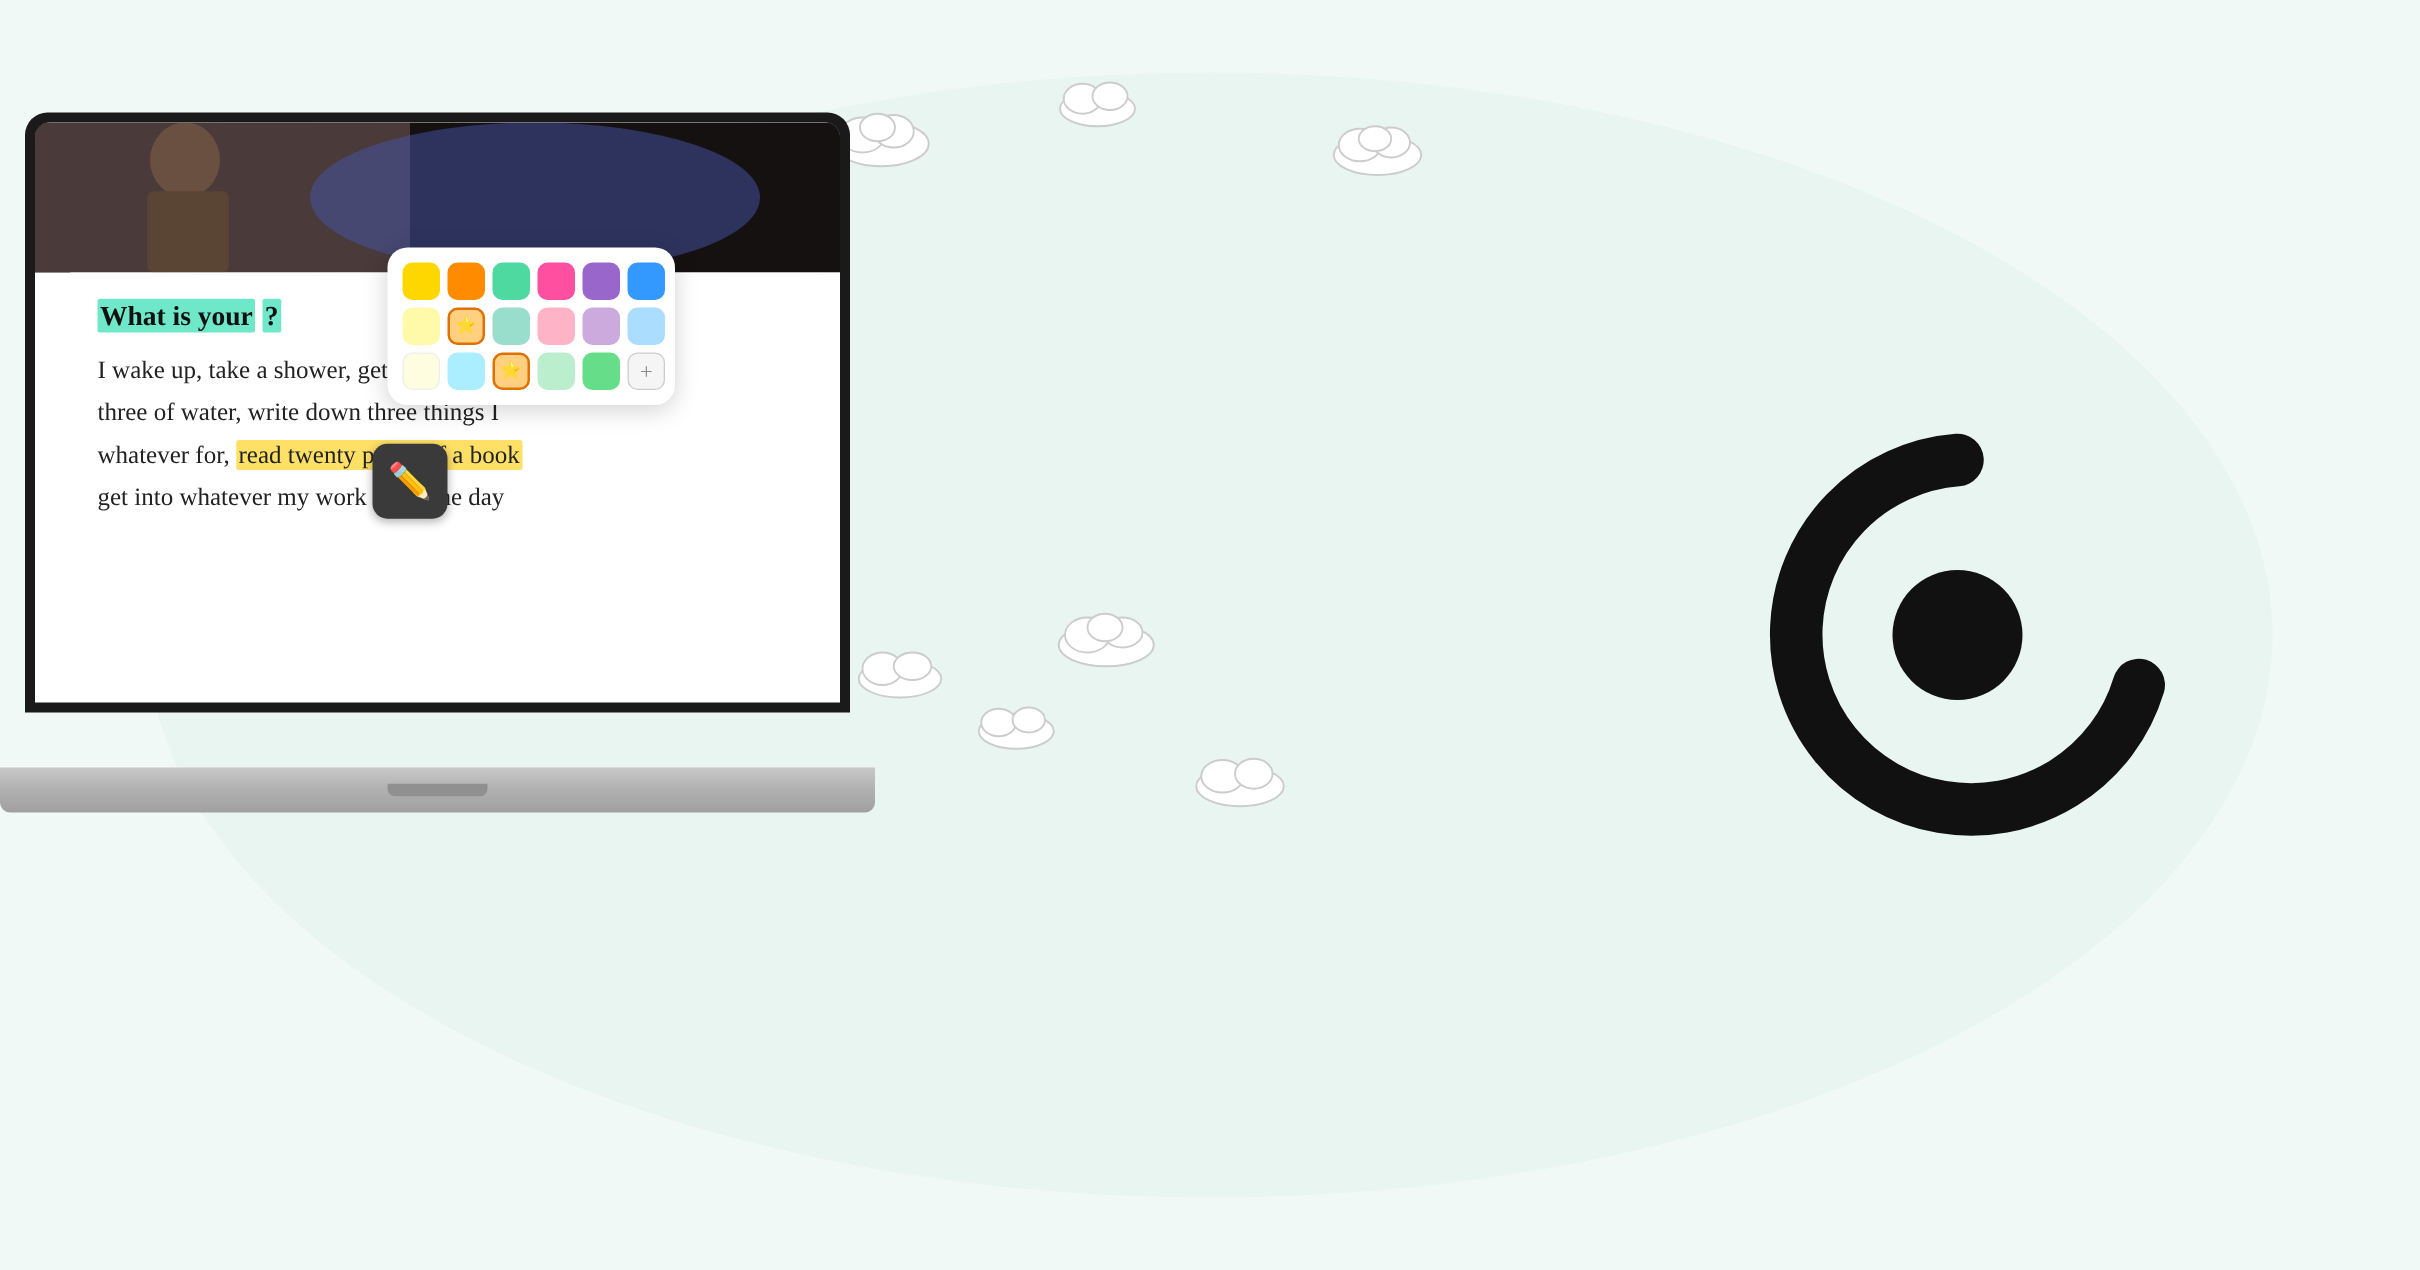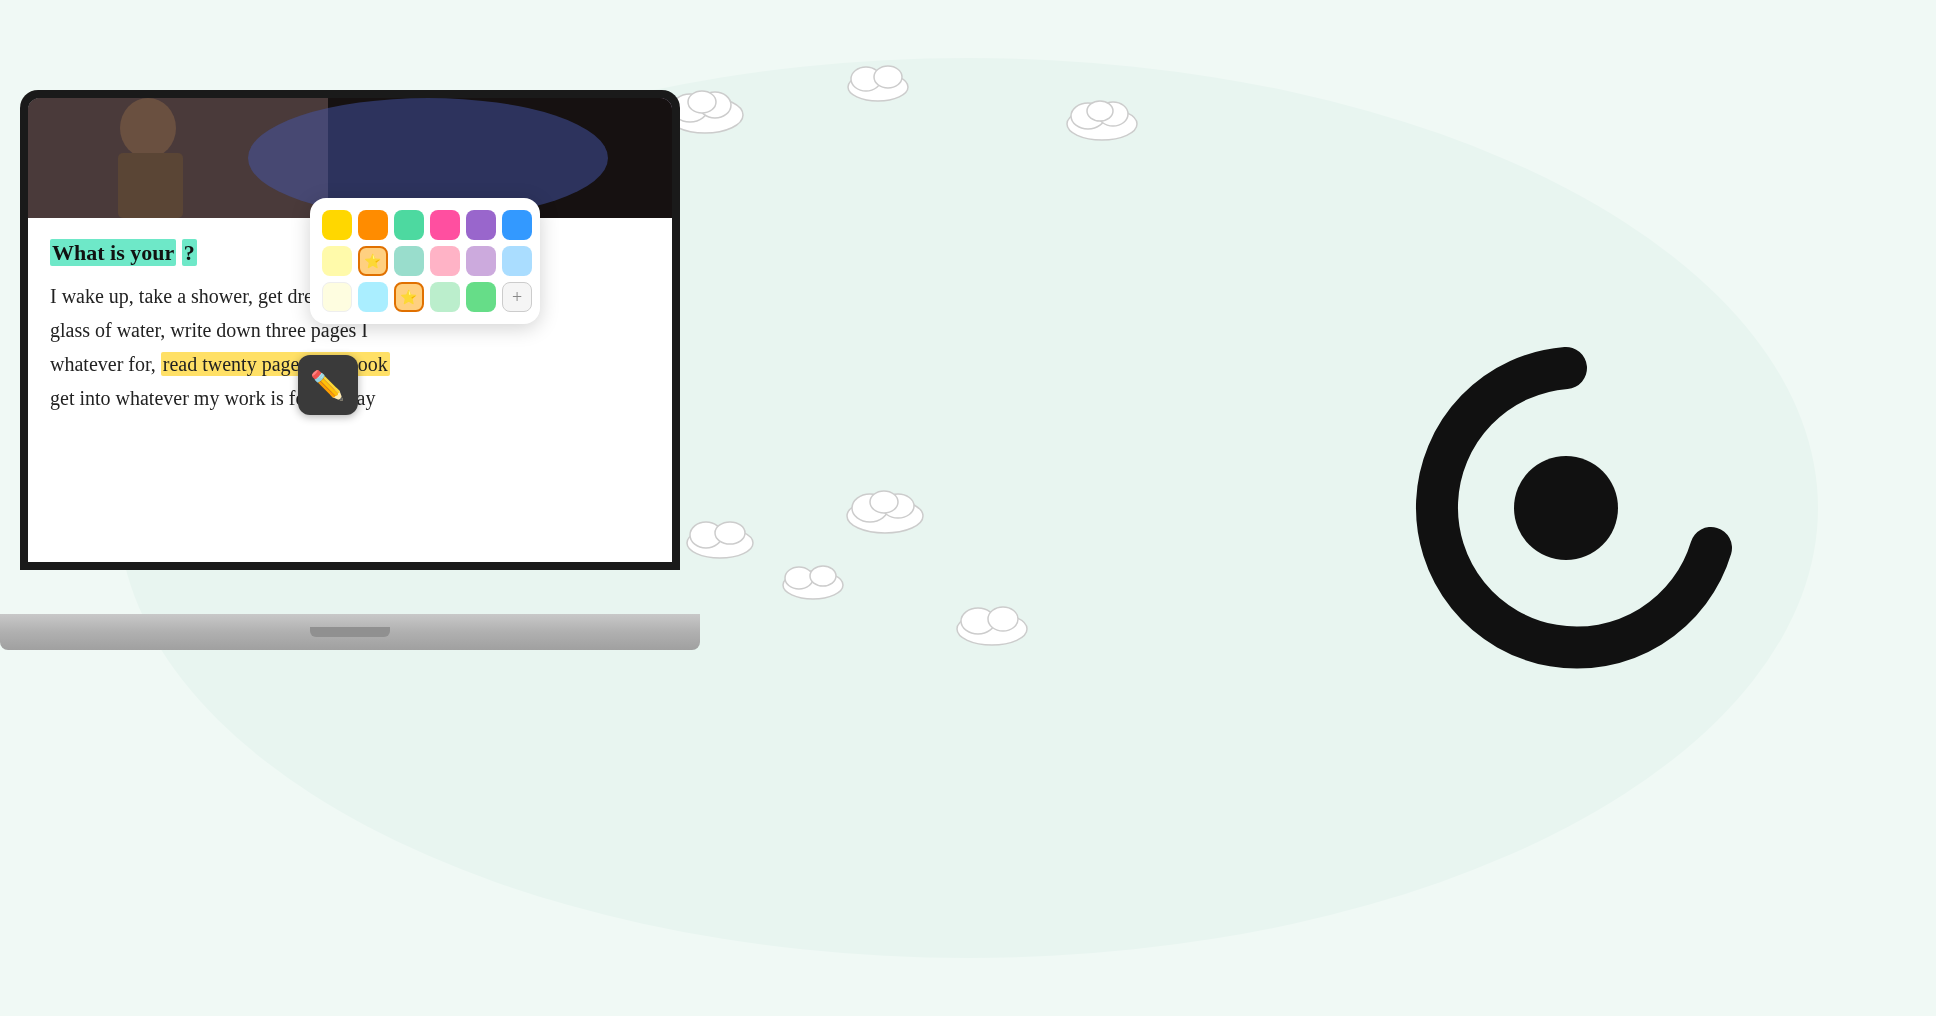"What is your ?" .text-area { margin-left: none -> 28px }
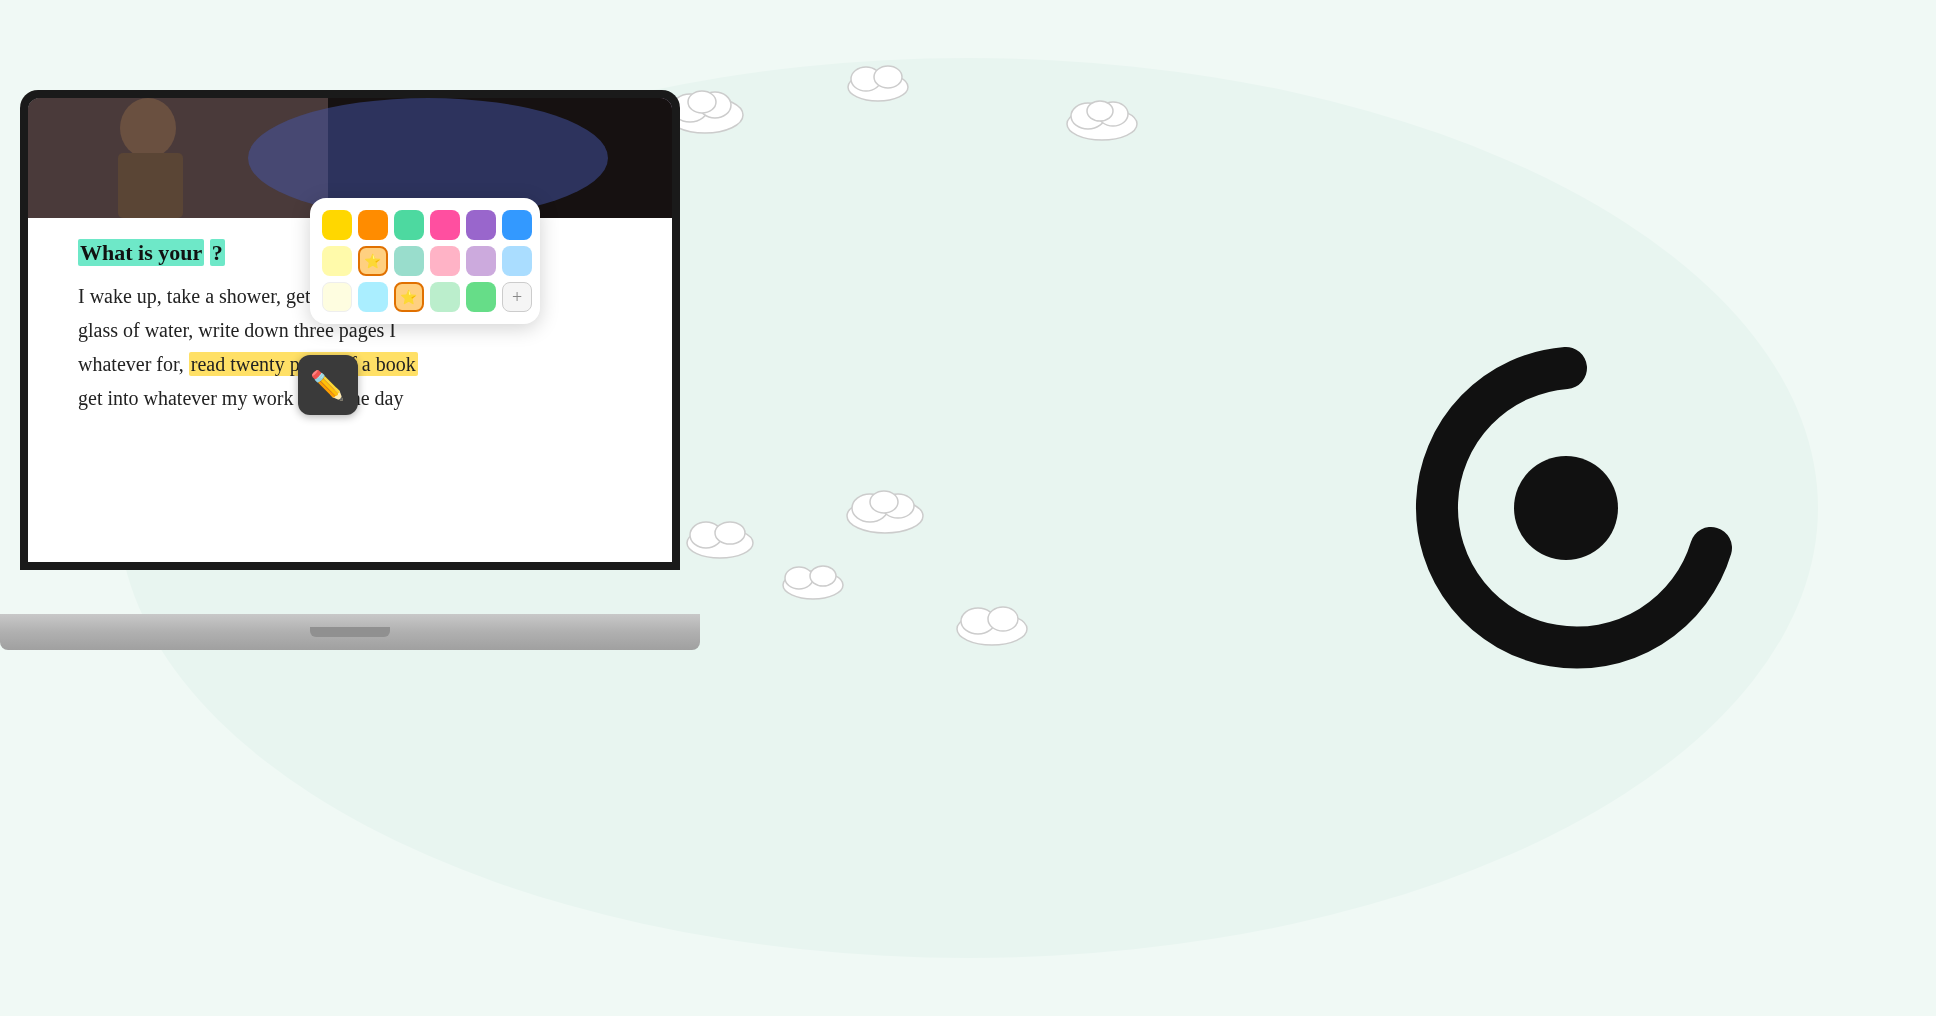"glass of water, write down" span { text: glass of water, write down three pages -> three of water, write down three things }
